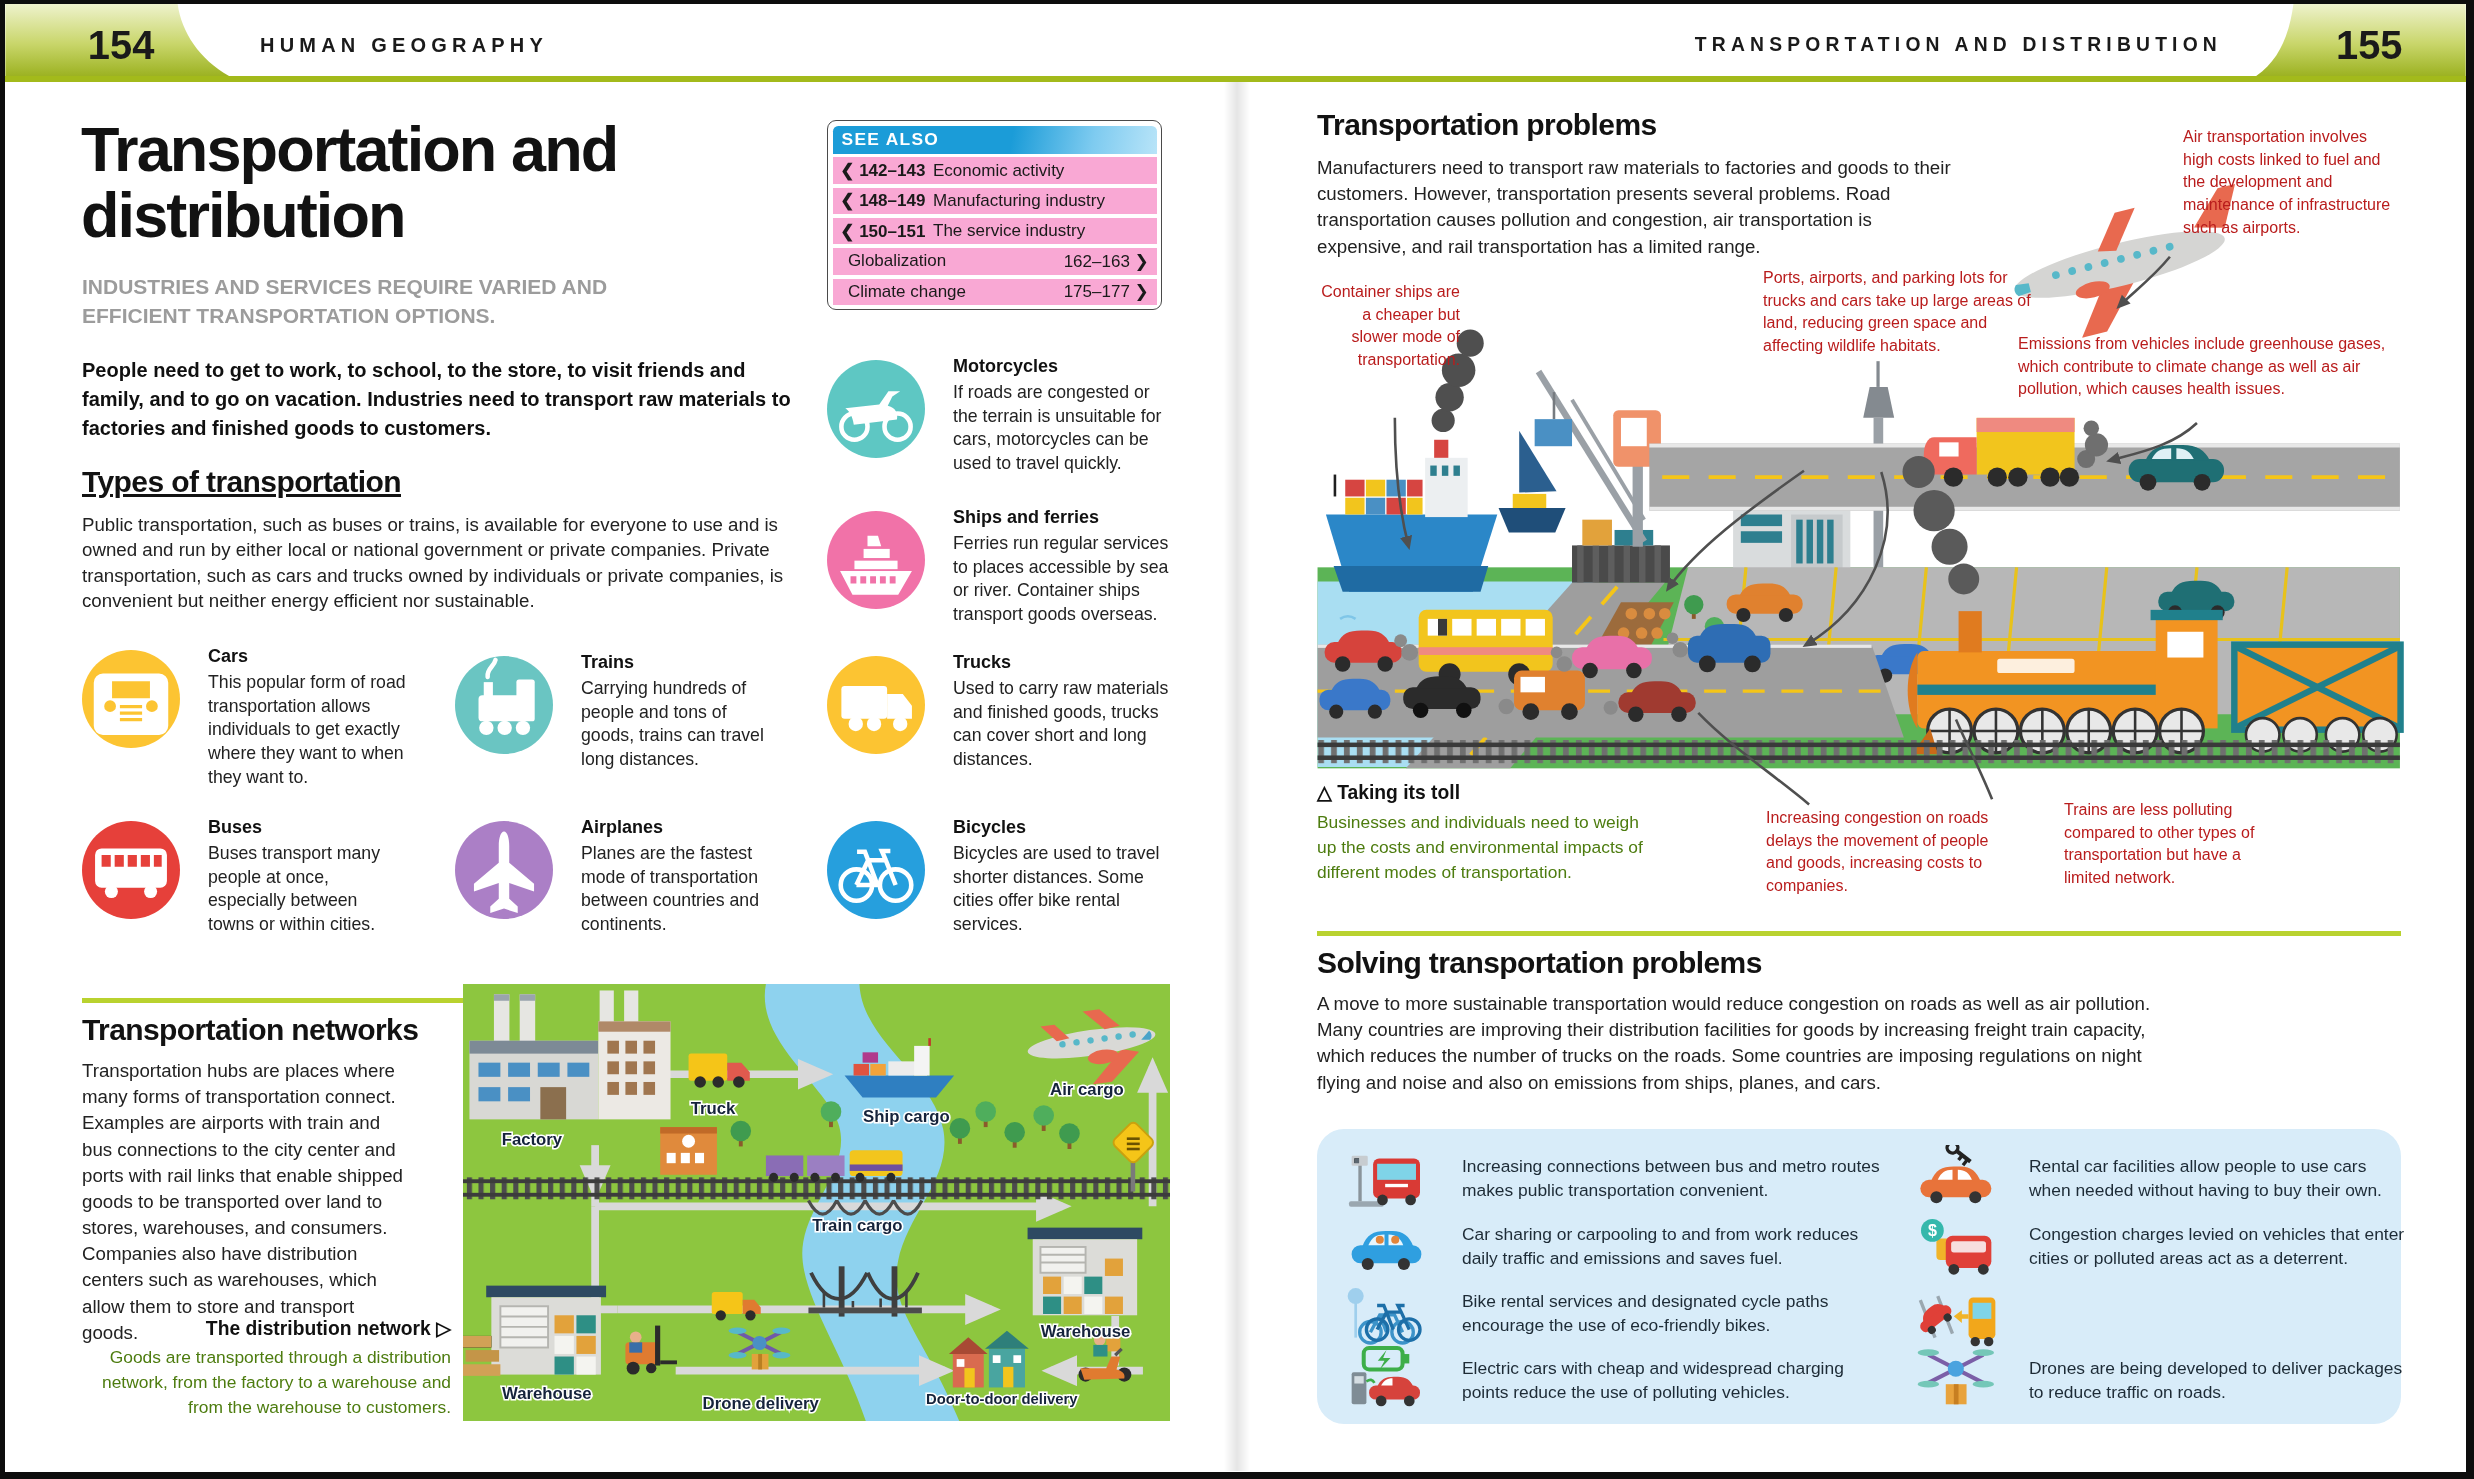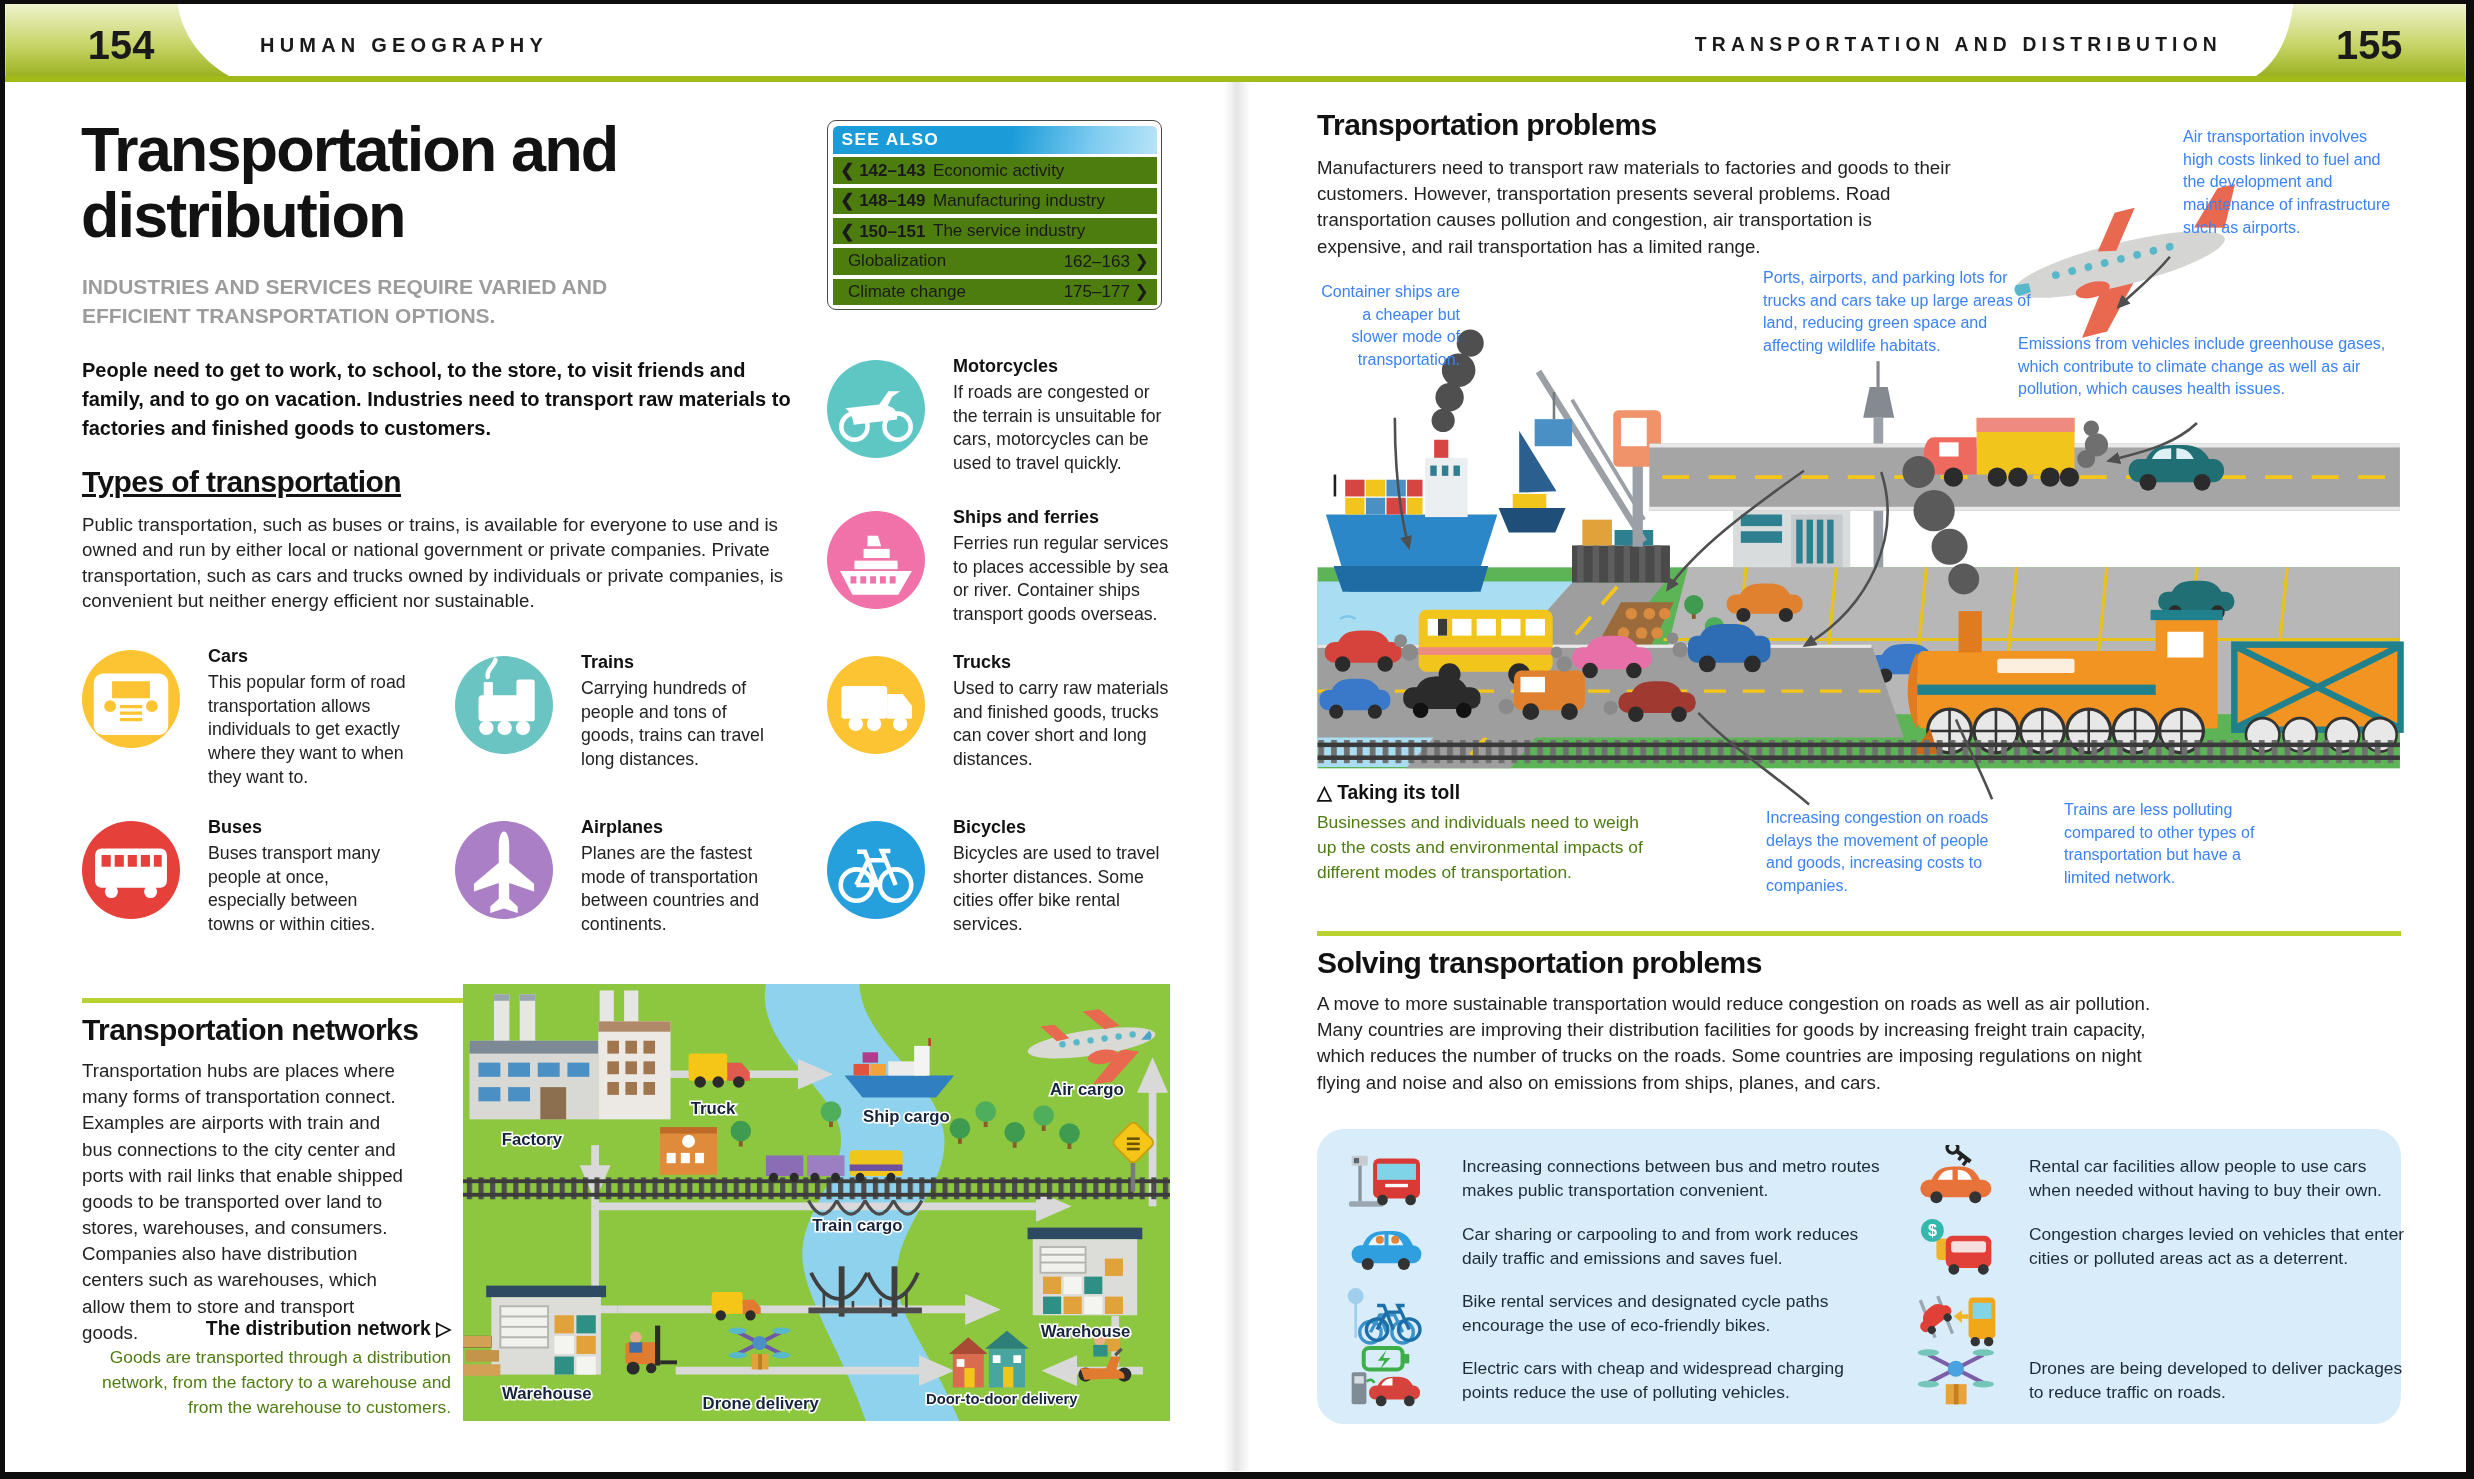"Air transportation involves high costs" .anno { color: #3b82f6 -> #b91c1c }
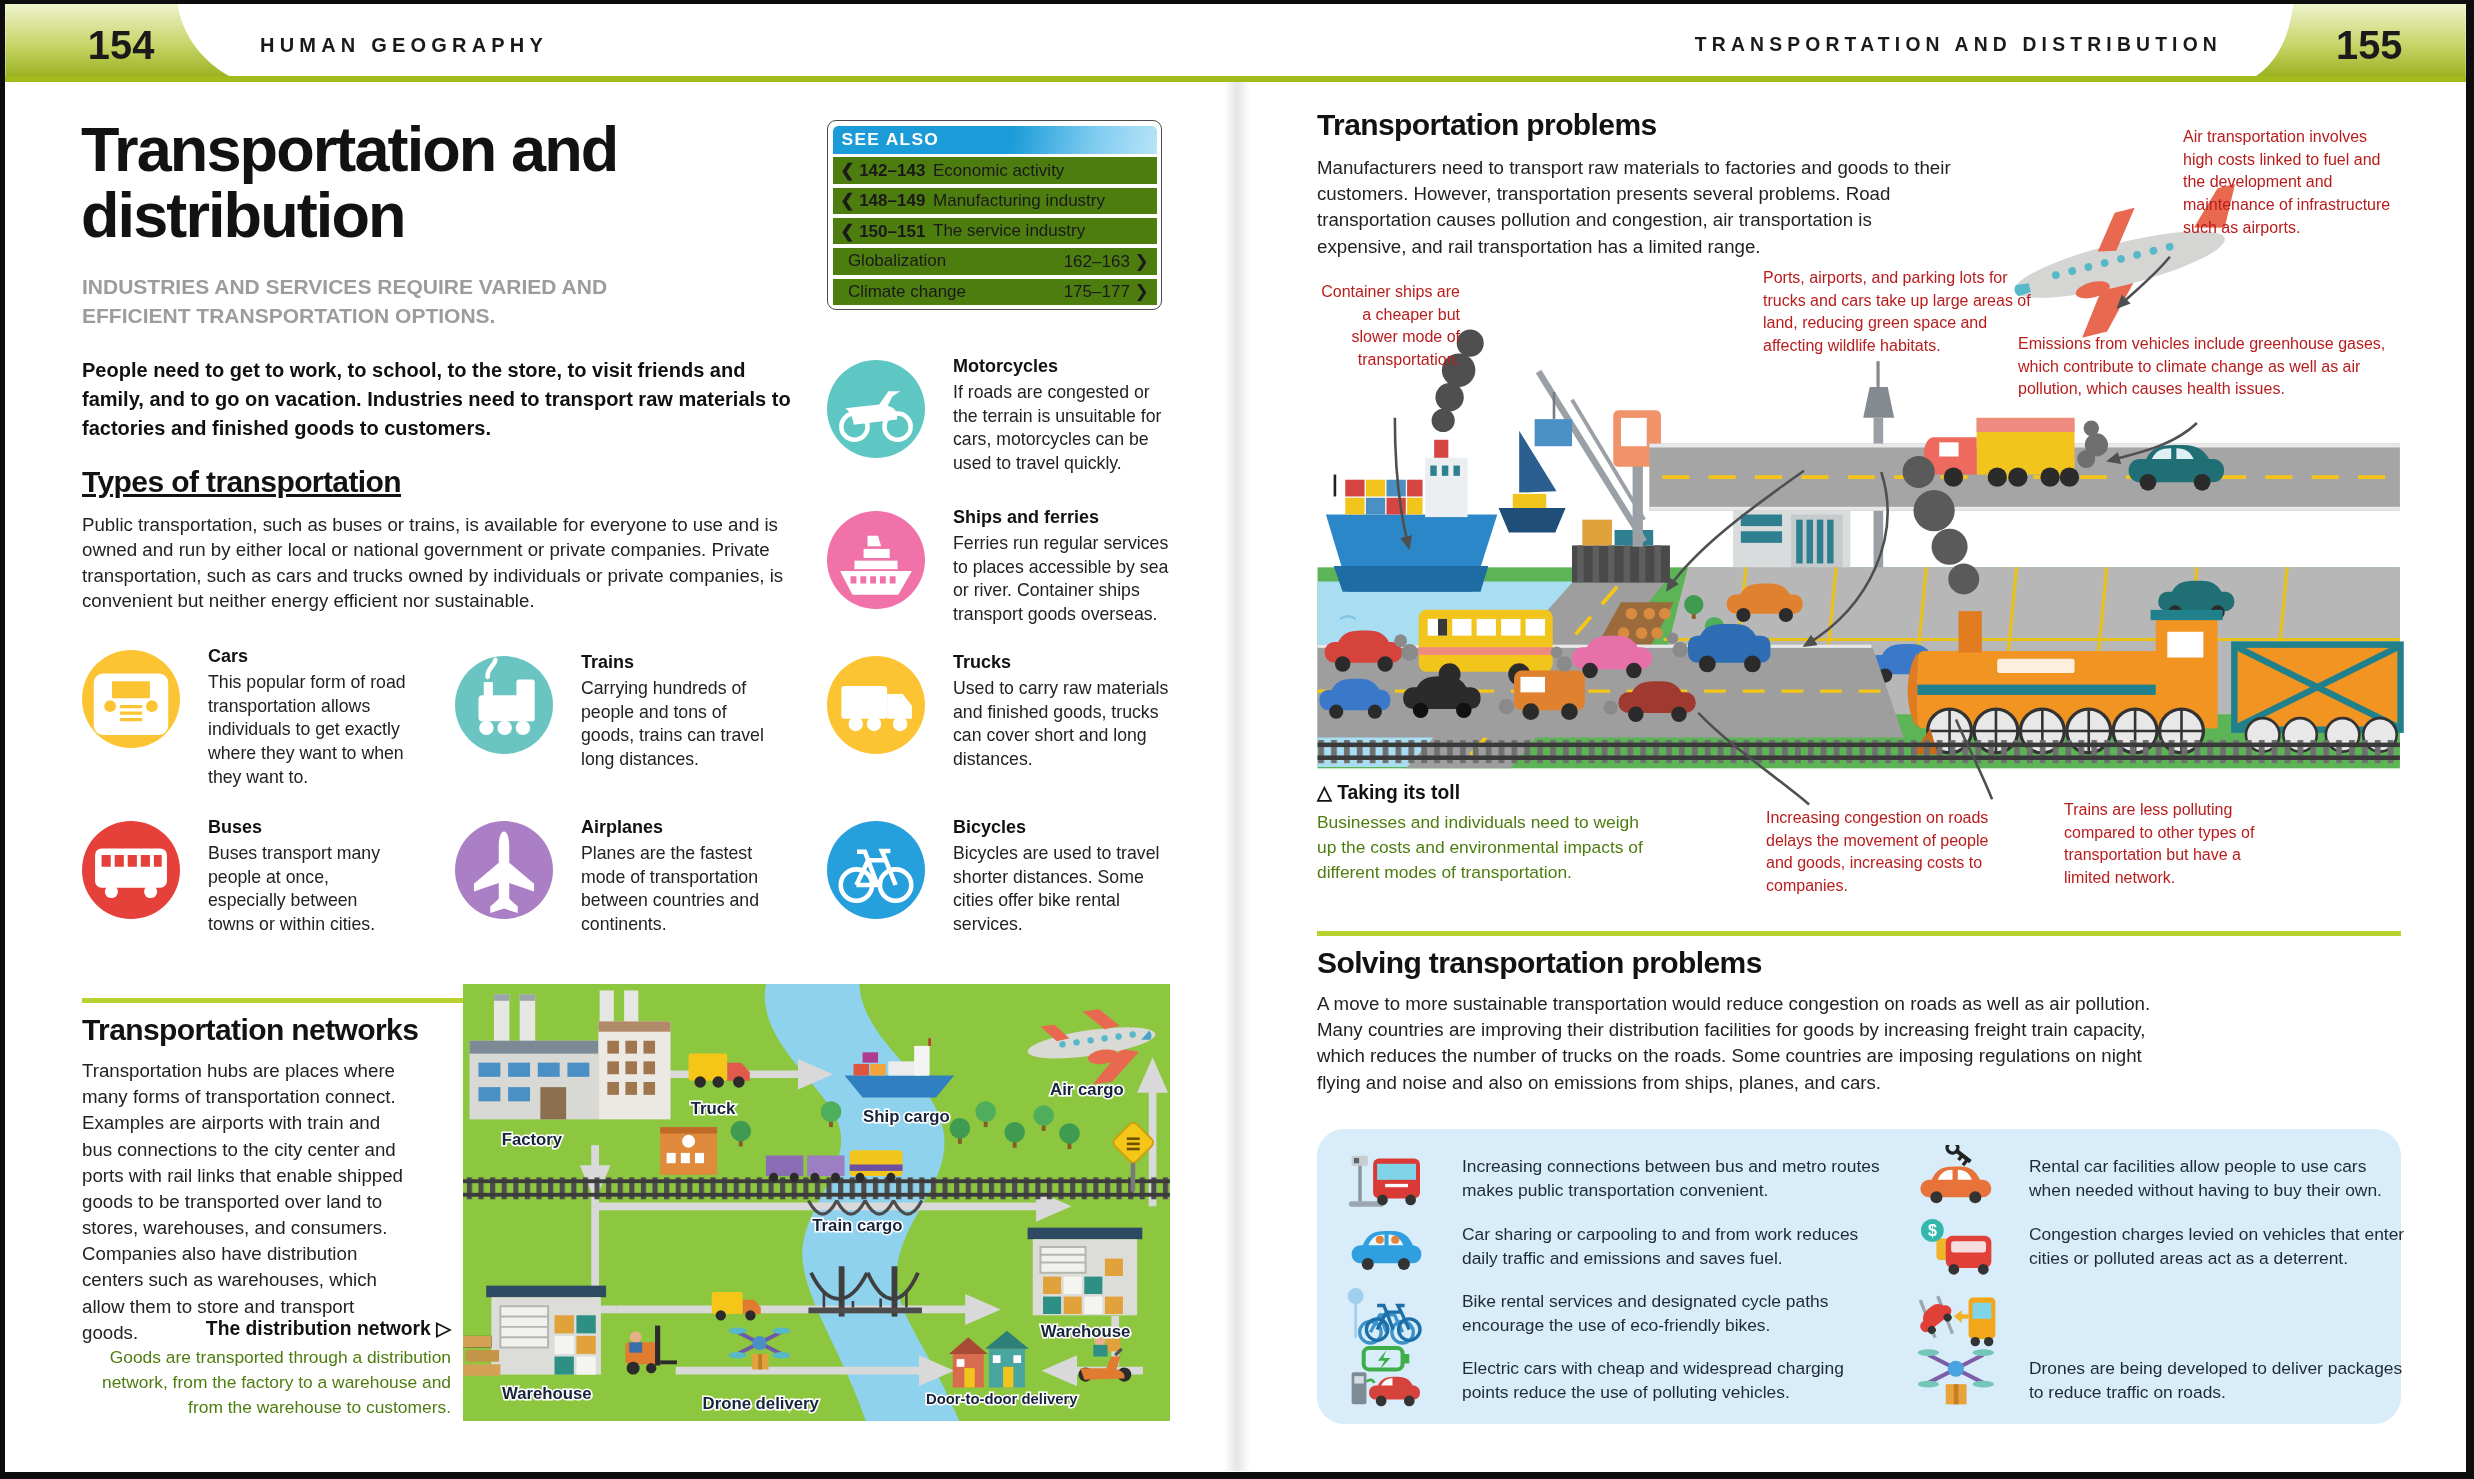"❮ 142–143" .sa-row { background: #4d7c0f -> #f9a8d4 }
